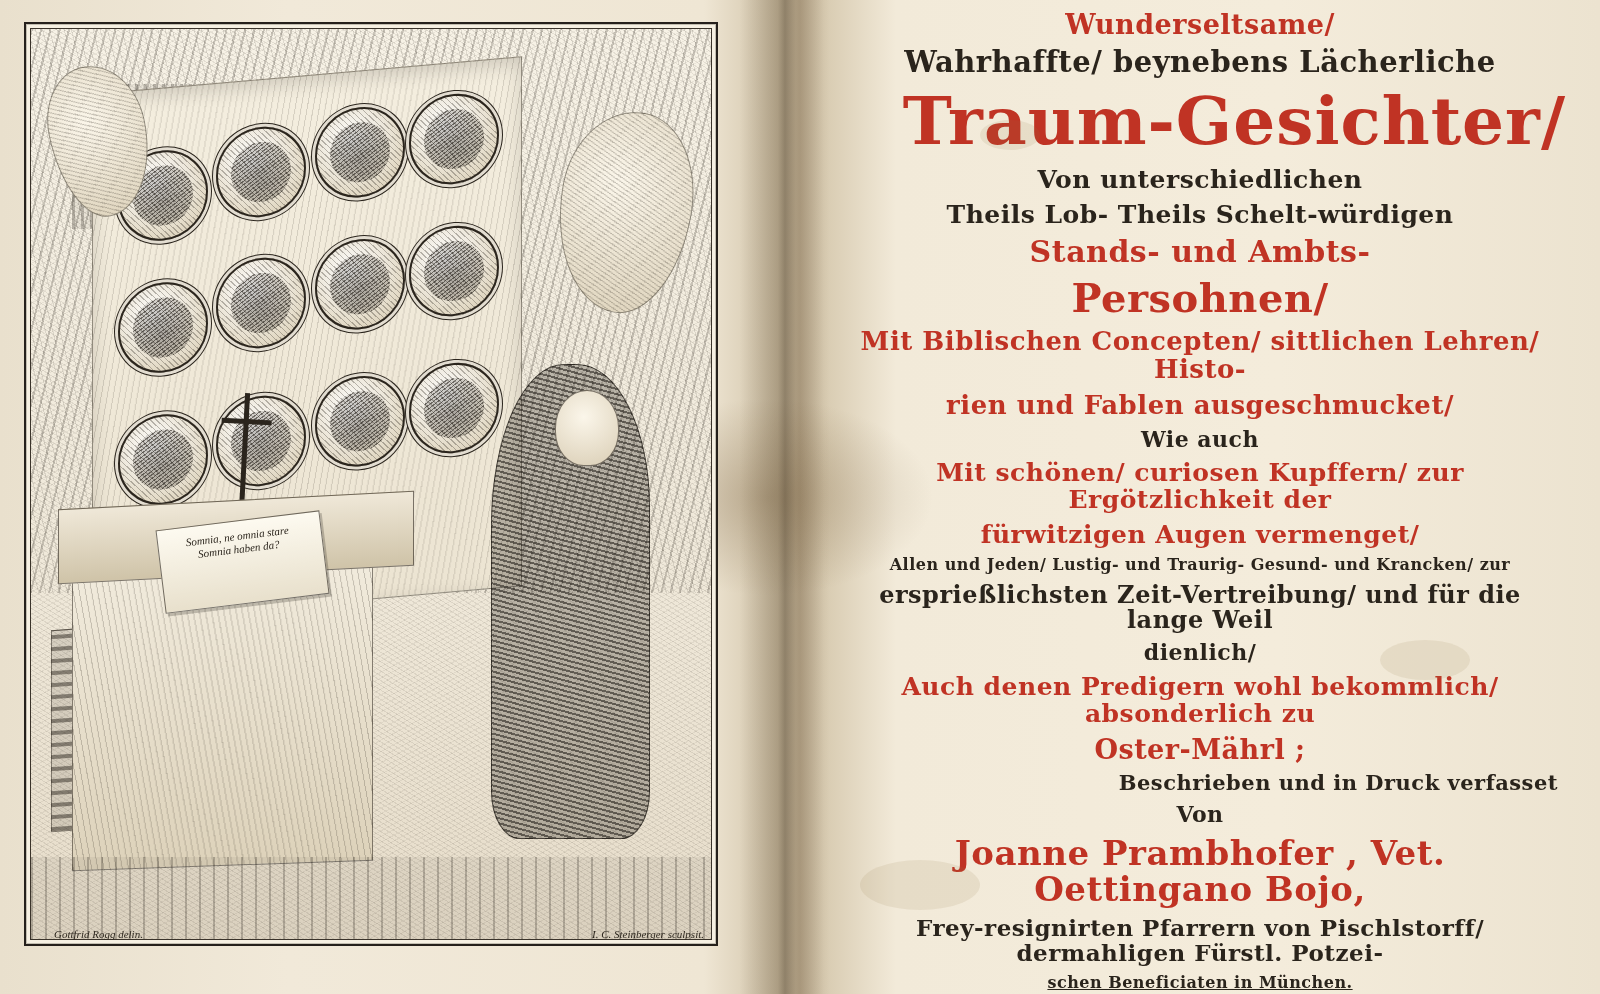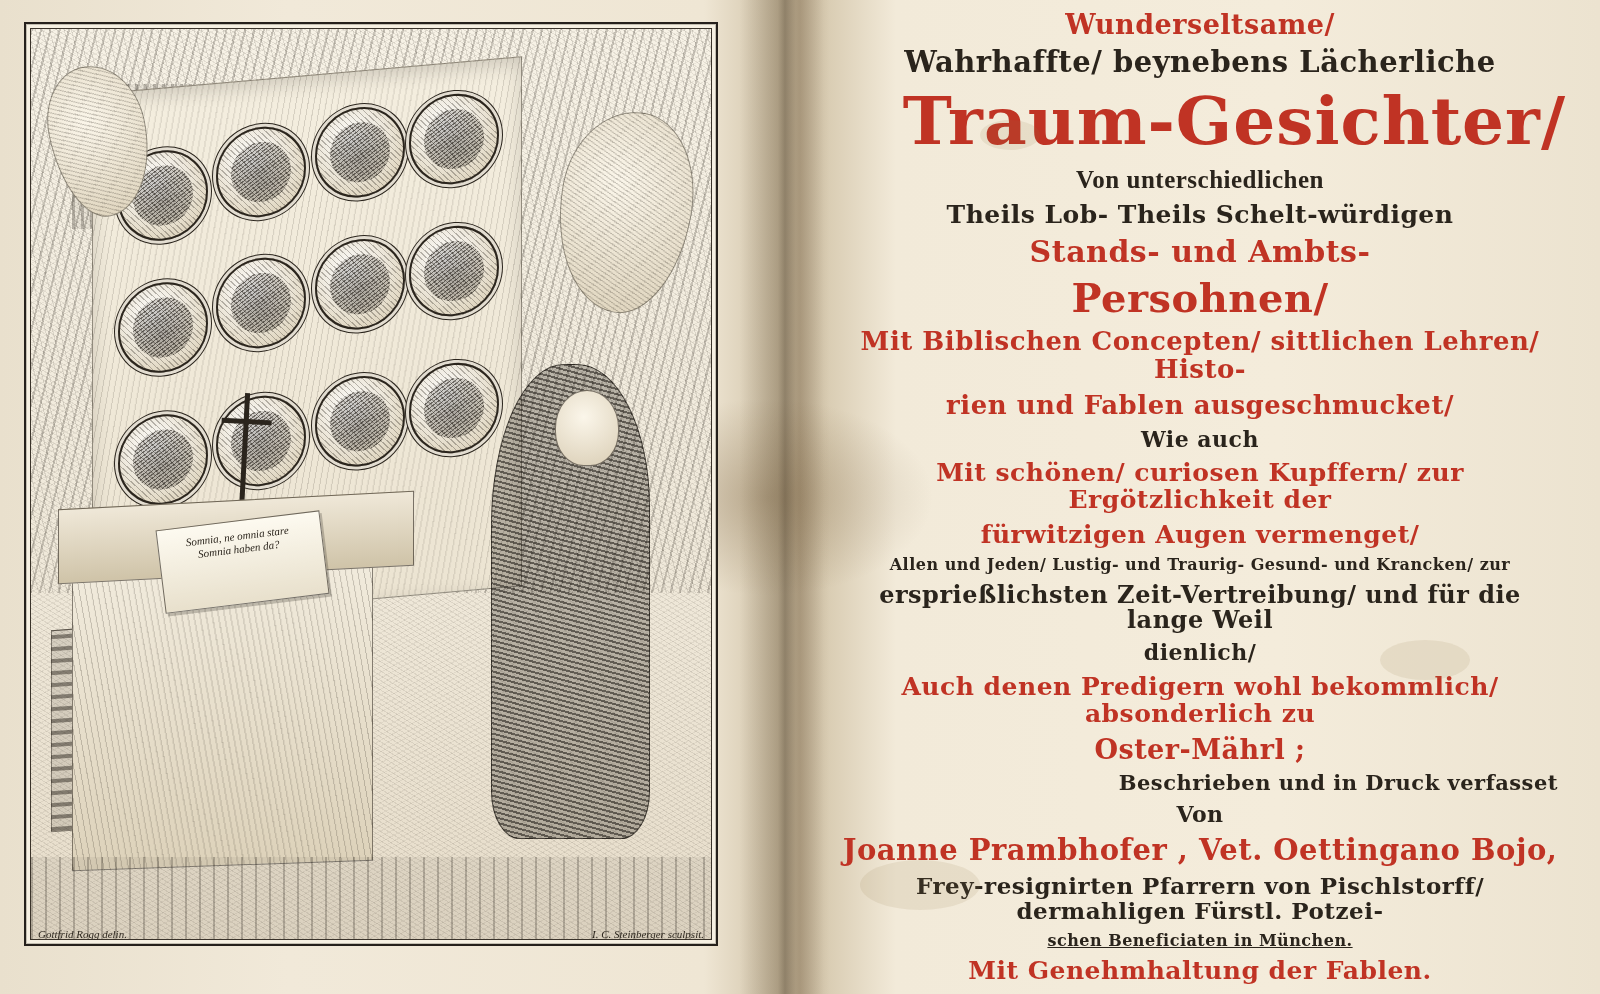"Von unterschiedlichen" .l4 { font-family: Liberation Serif, serif -> none }
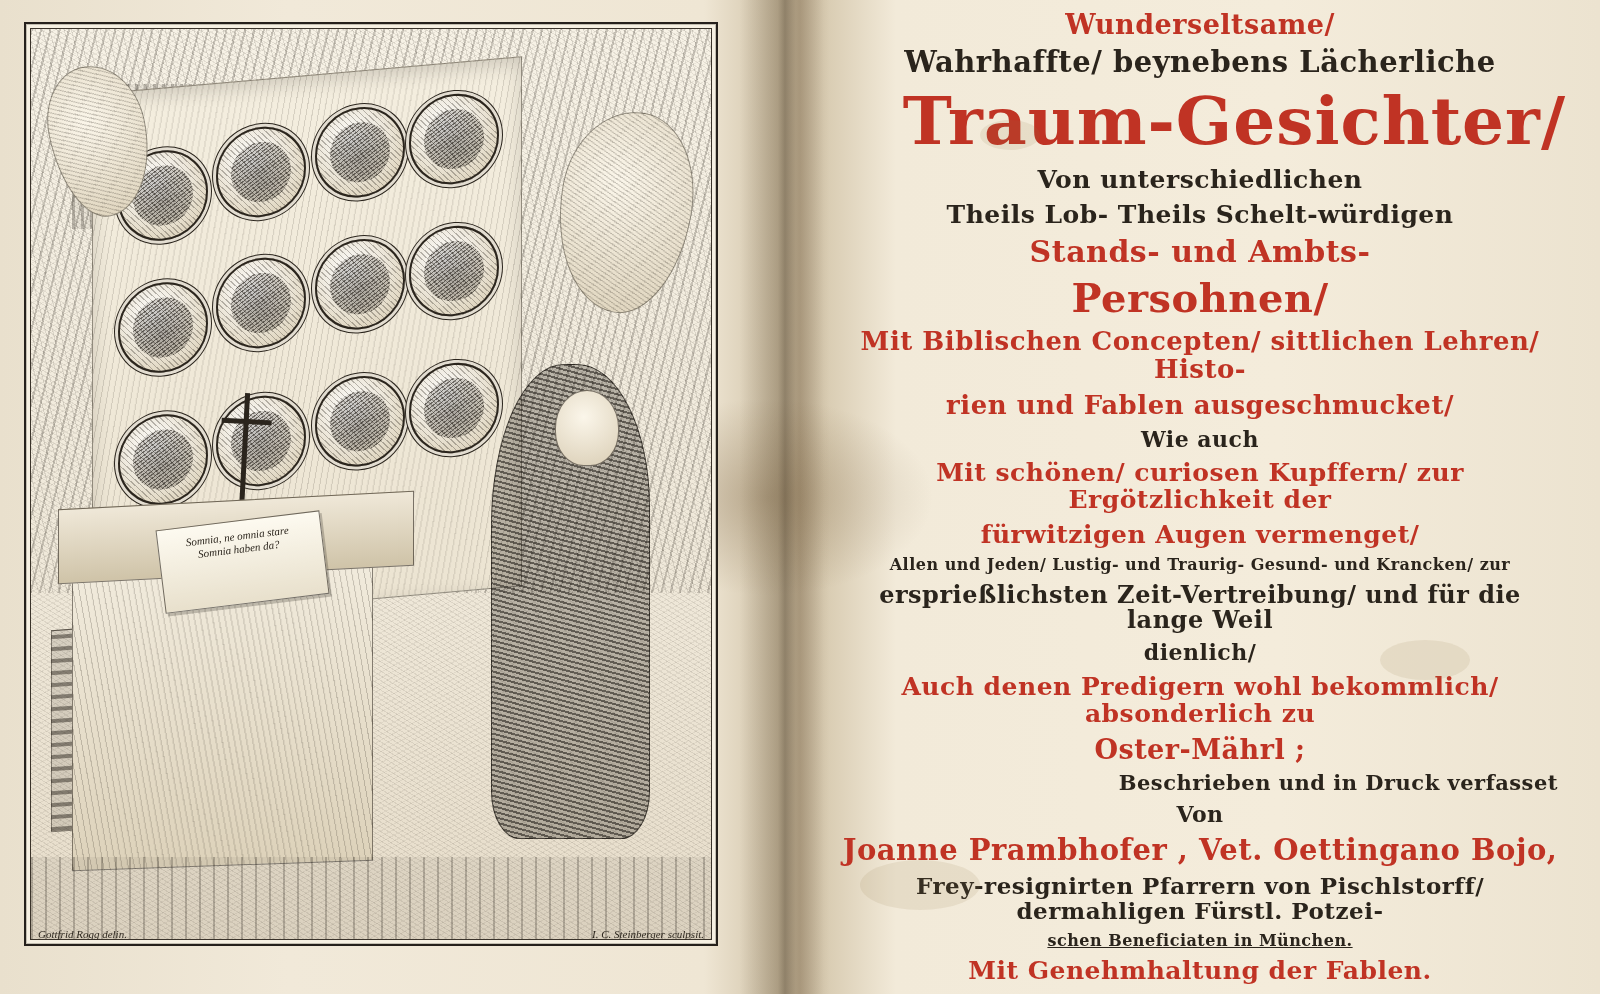"Joanne Prambhofer , Vet. Oettingano" .author { font-size: 29px -> 34px }
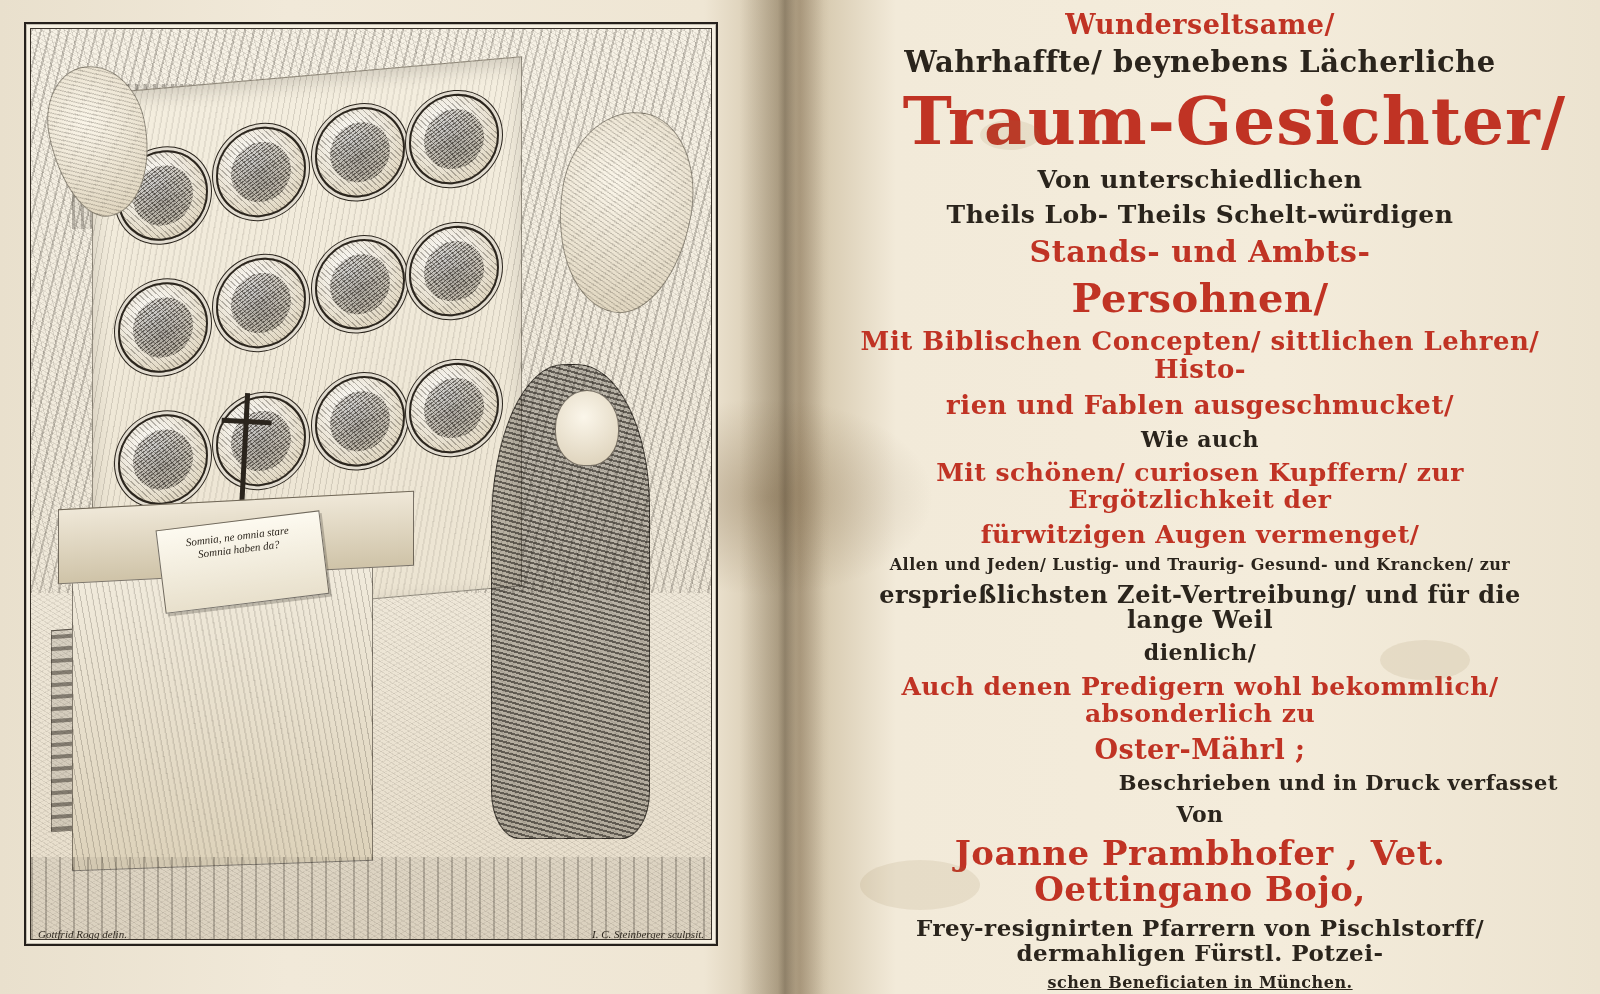"Gottfrid Rogg delin." .credit.left { left: 12px -> 28px }
